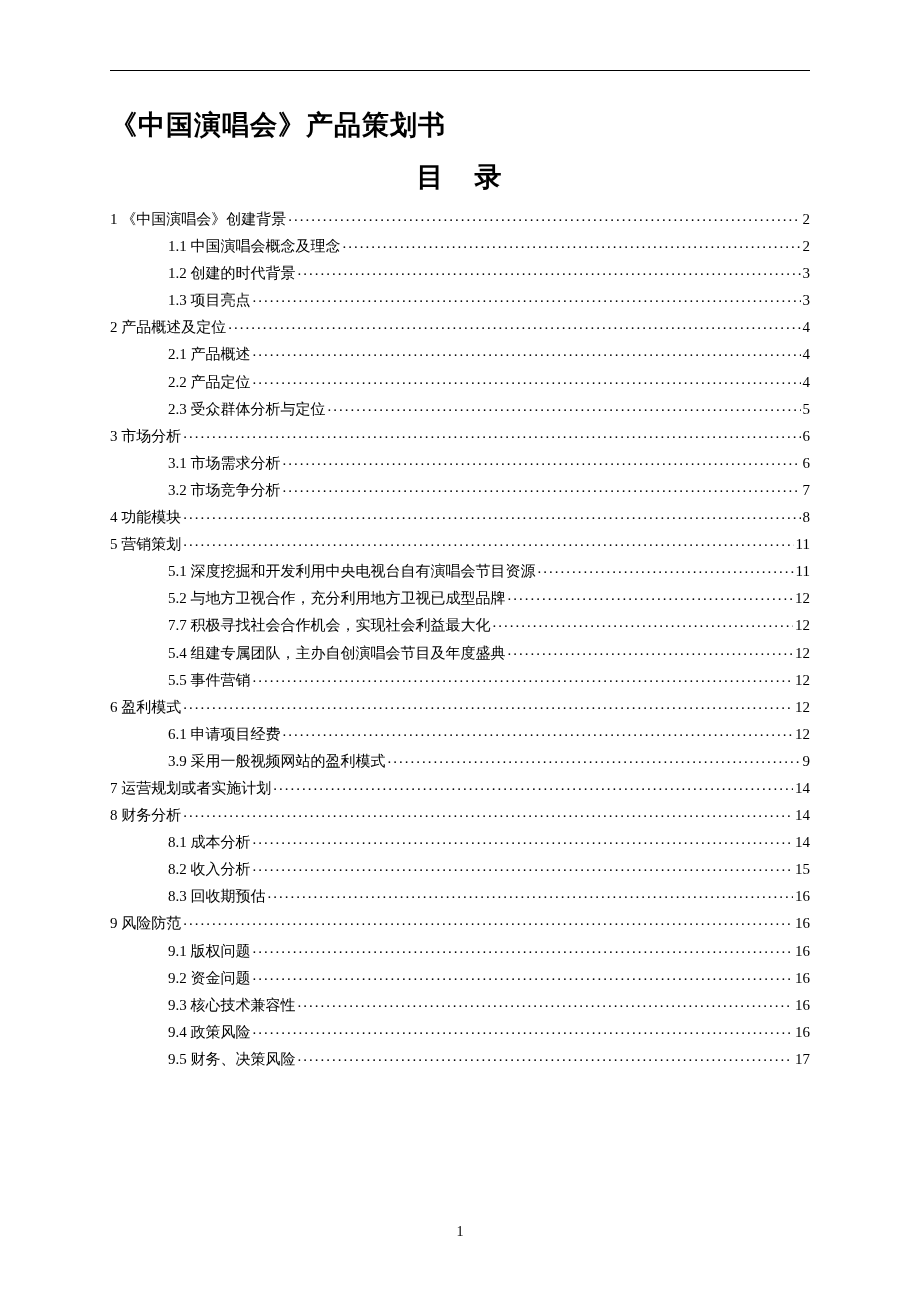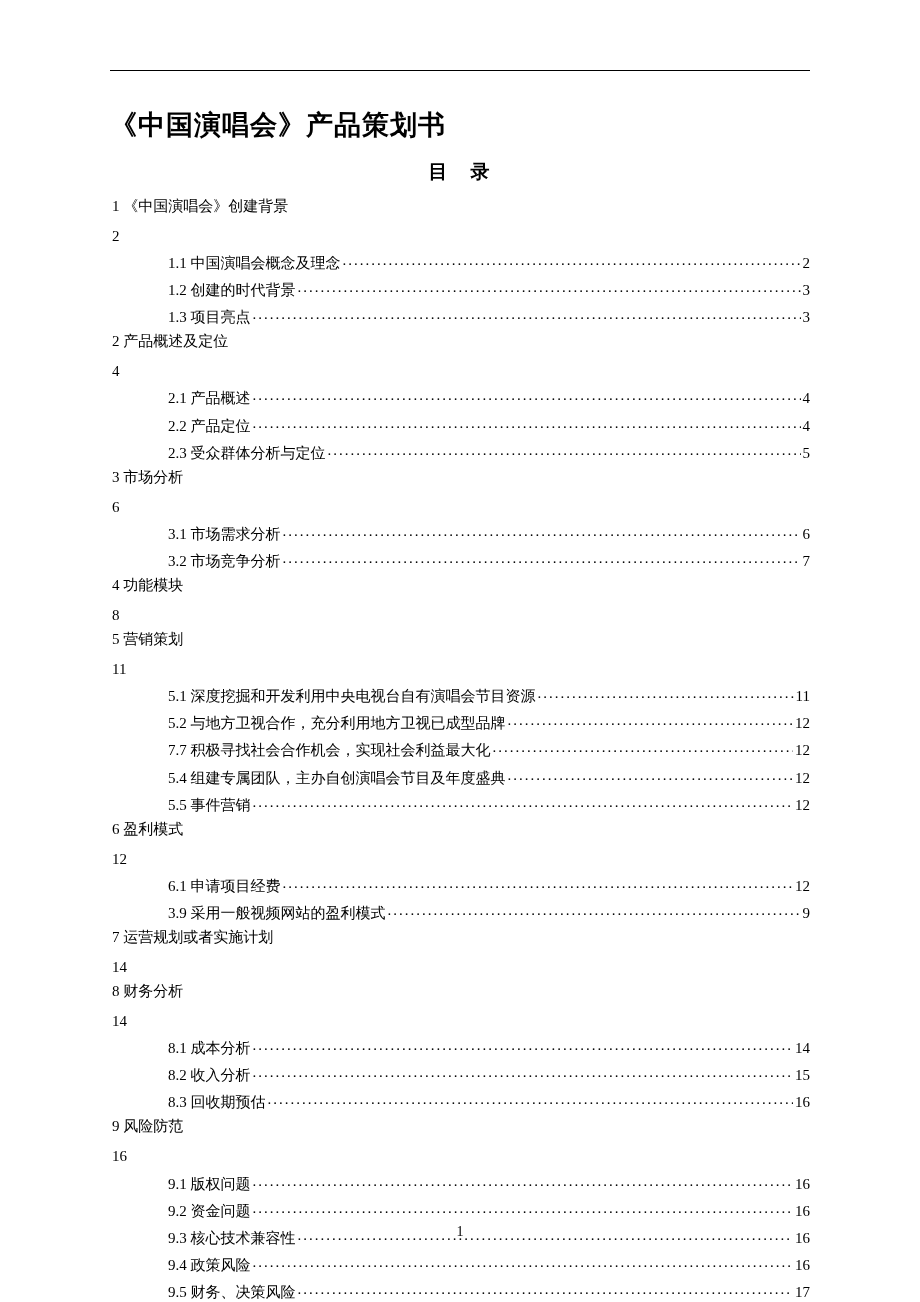"目 录" .toc-title { font-size: 19px -> 27px }
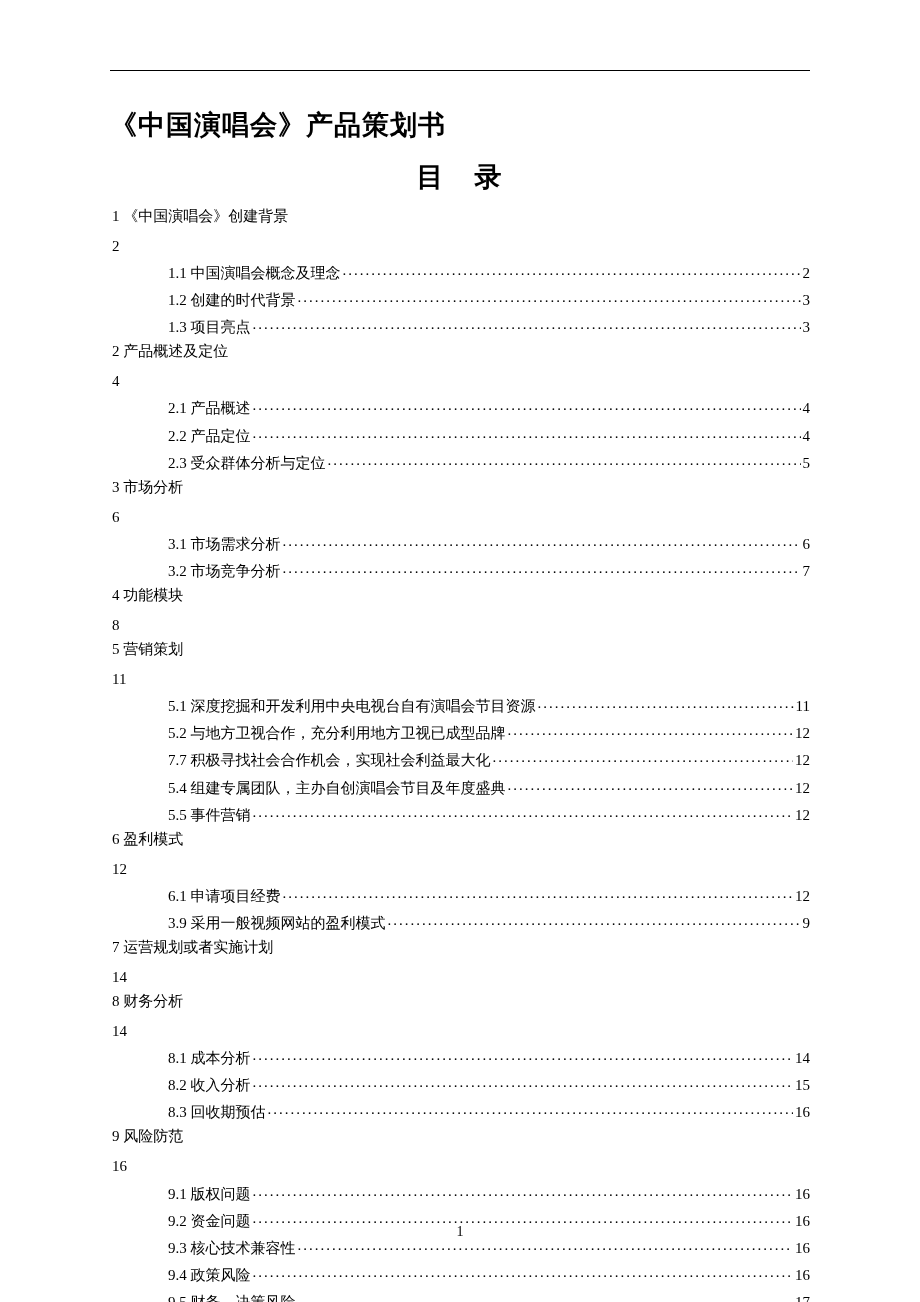"1 《中国演唱会》创建背景" .toc-row.level1 { flex-direction: column -> none }
